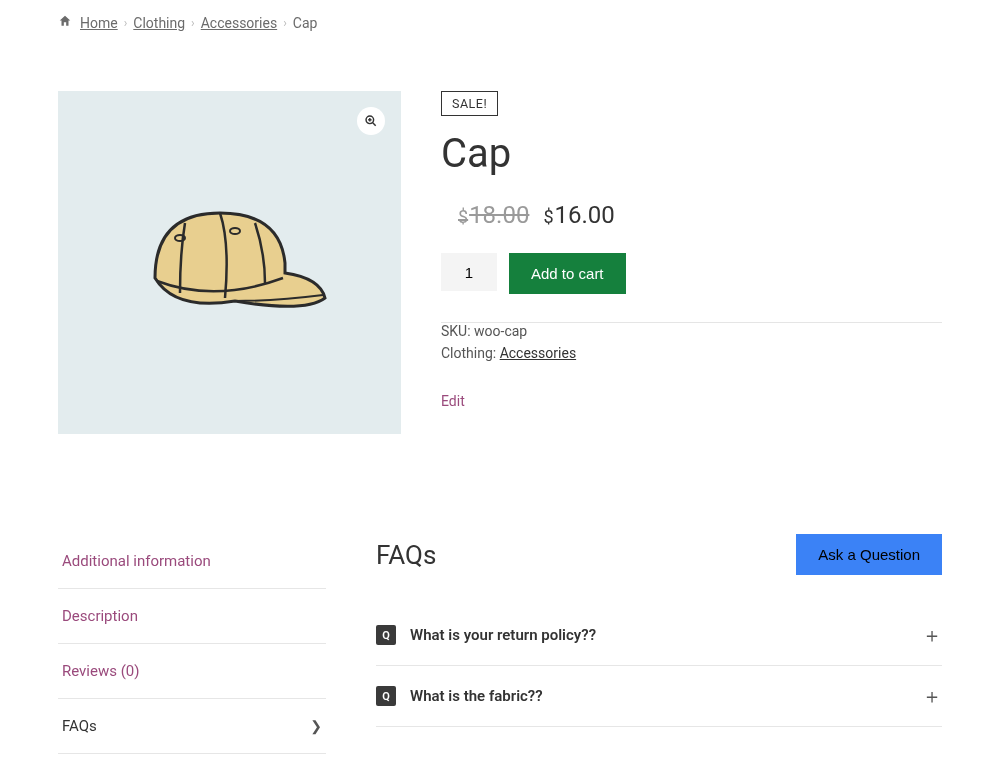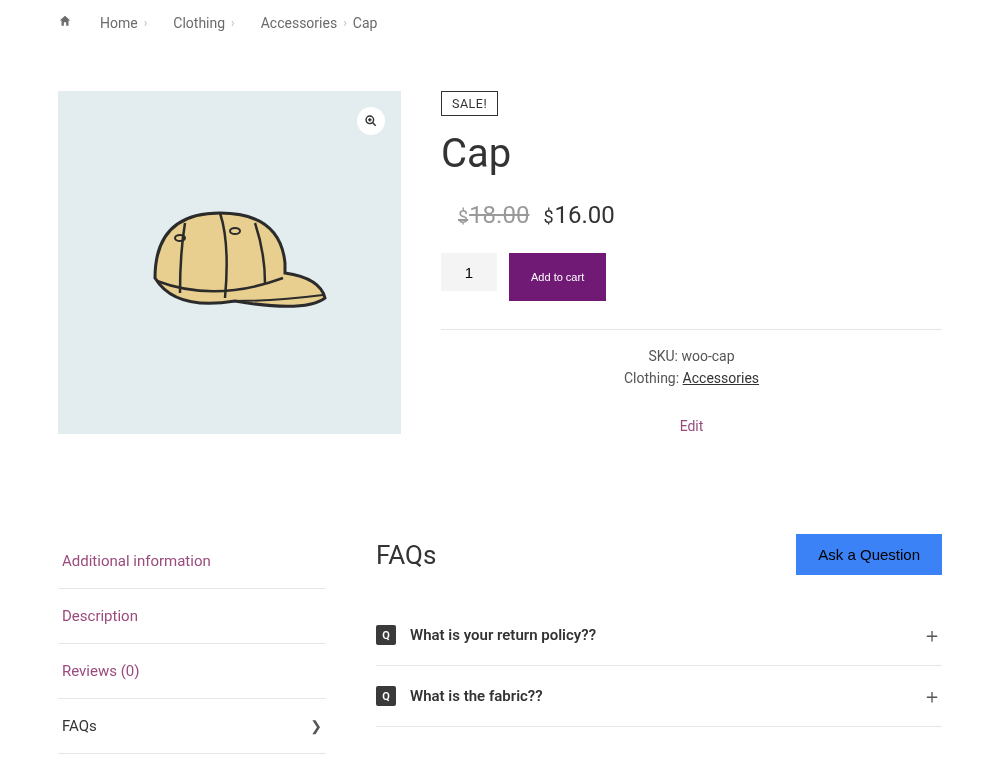"Home" .breadcrumb .crumb { margin-left: 20px -> none; text-decoration: none -> underline }
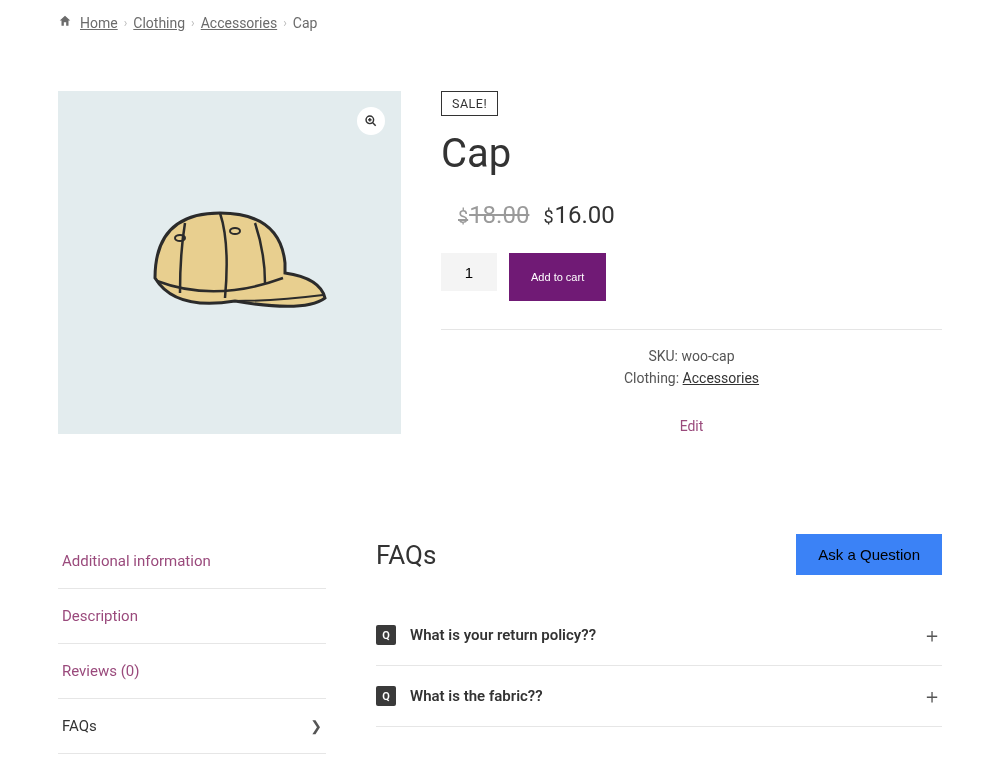"Add to cart" .add-btn { background: #701a75 -> #15803d; font-size: 11px -> 15px; padding: 18px 22px -> 12px 22px }
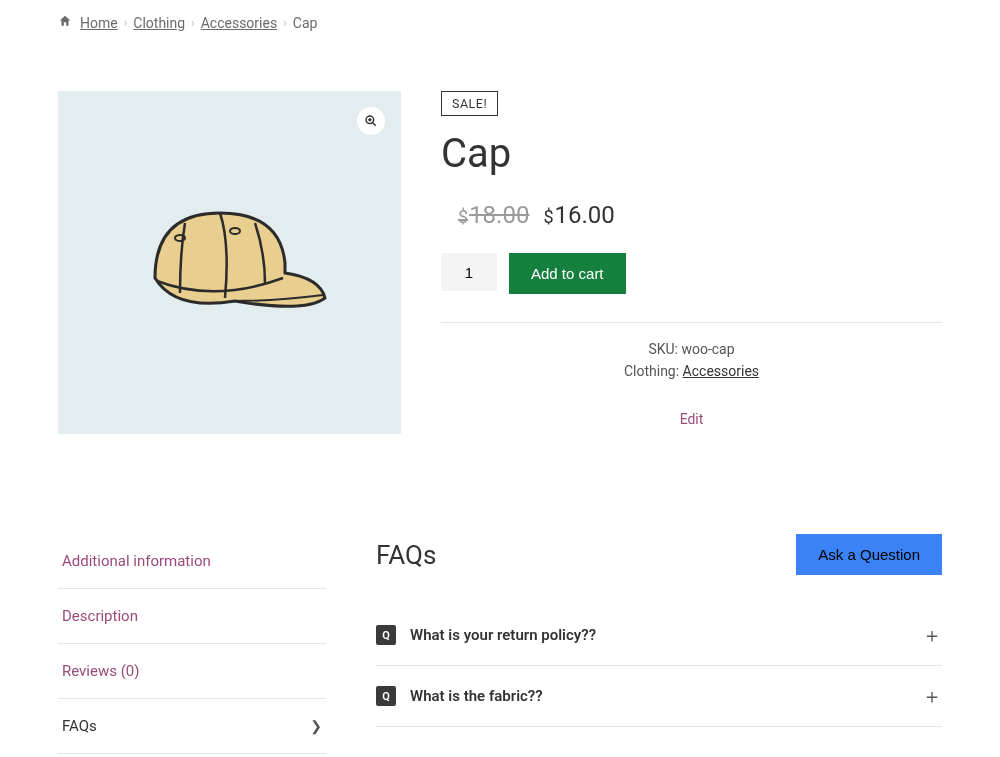"SKU: woo-cap" .meta-block { padding-top: 18px -> none; text-align: center -> none }
